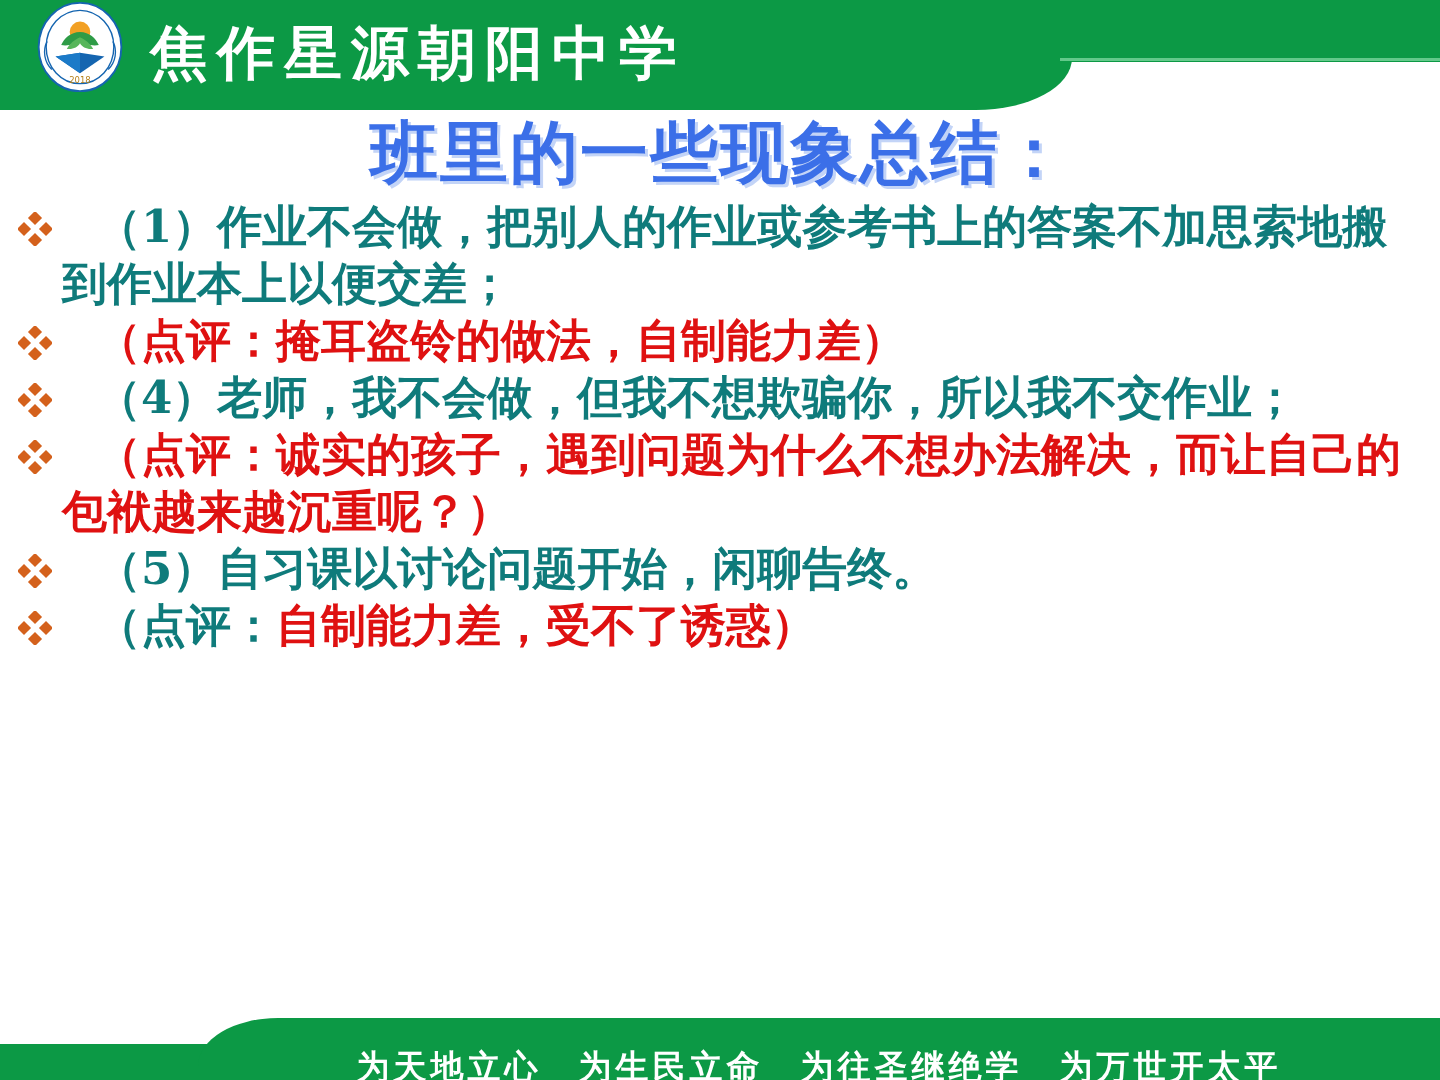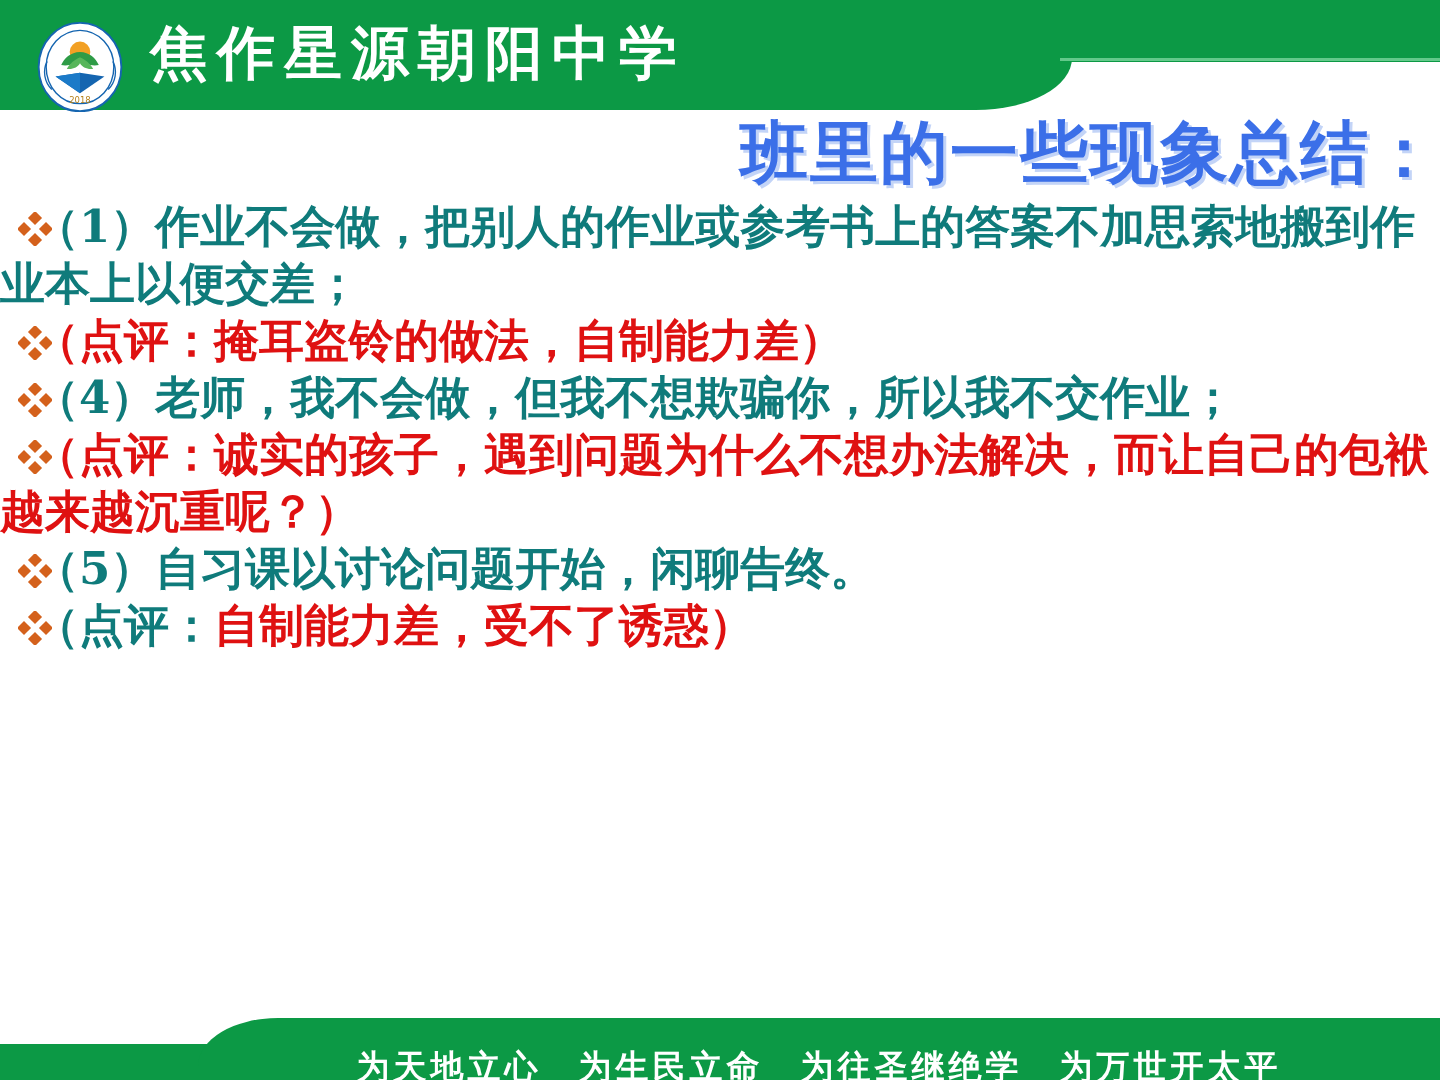"2018" .logo { top: 20px -> 0 }
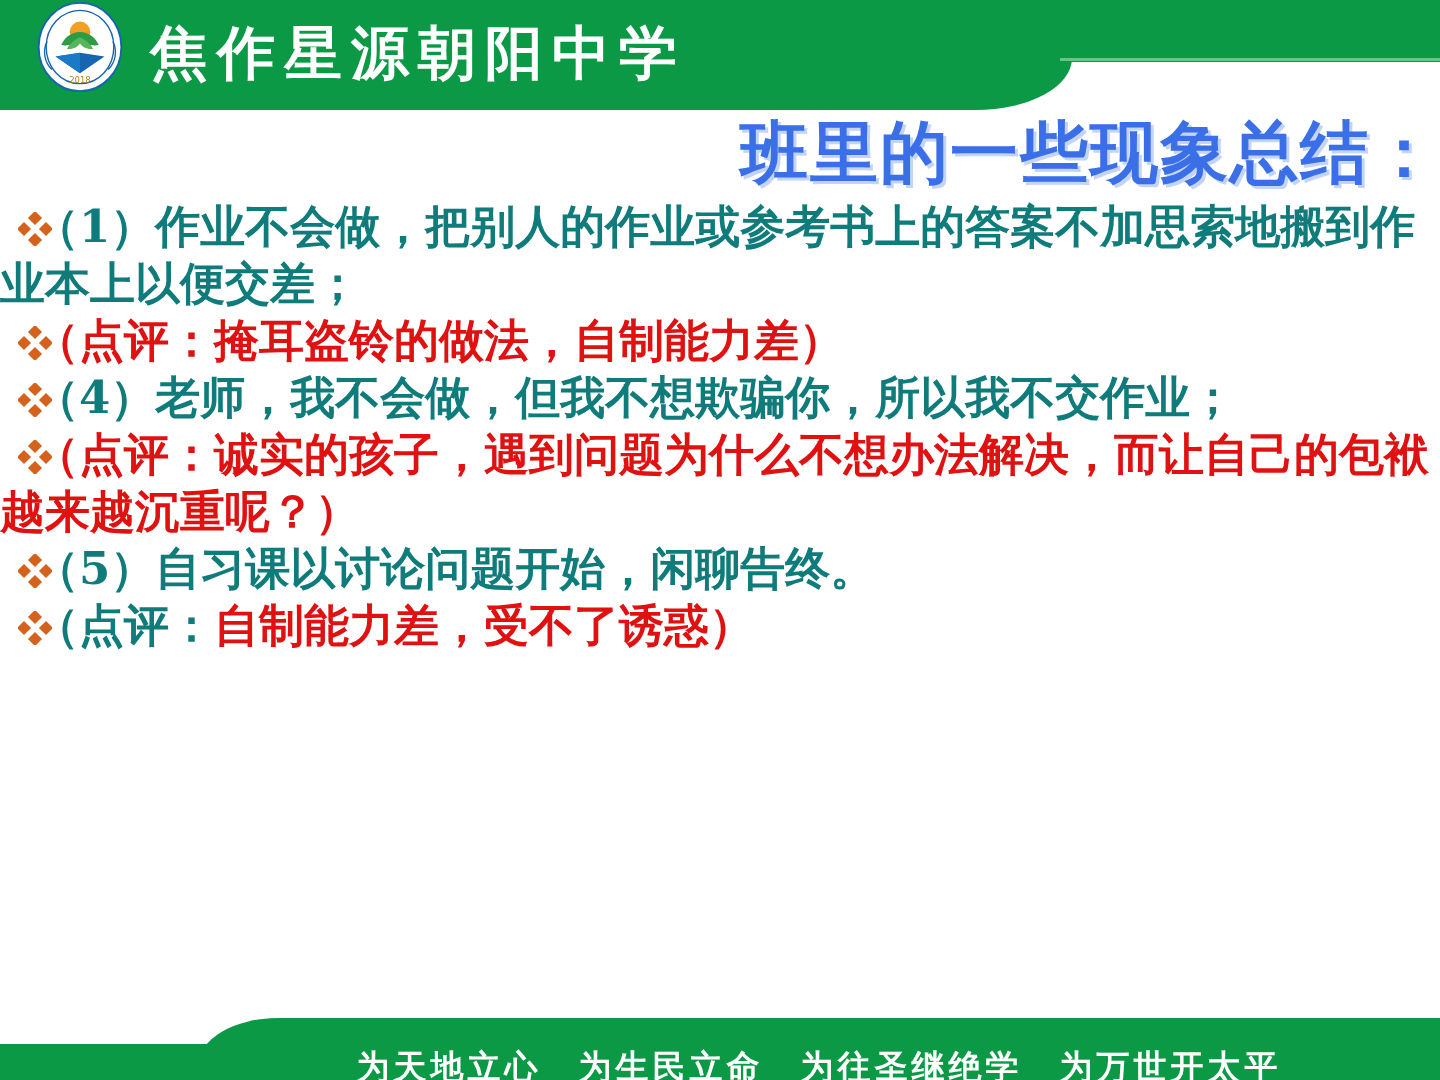"班里的一些现象总结：" .title { text-align: right -> center }
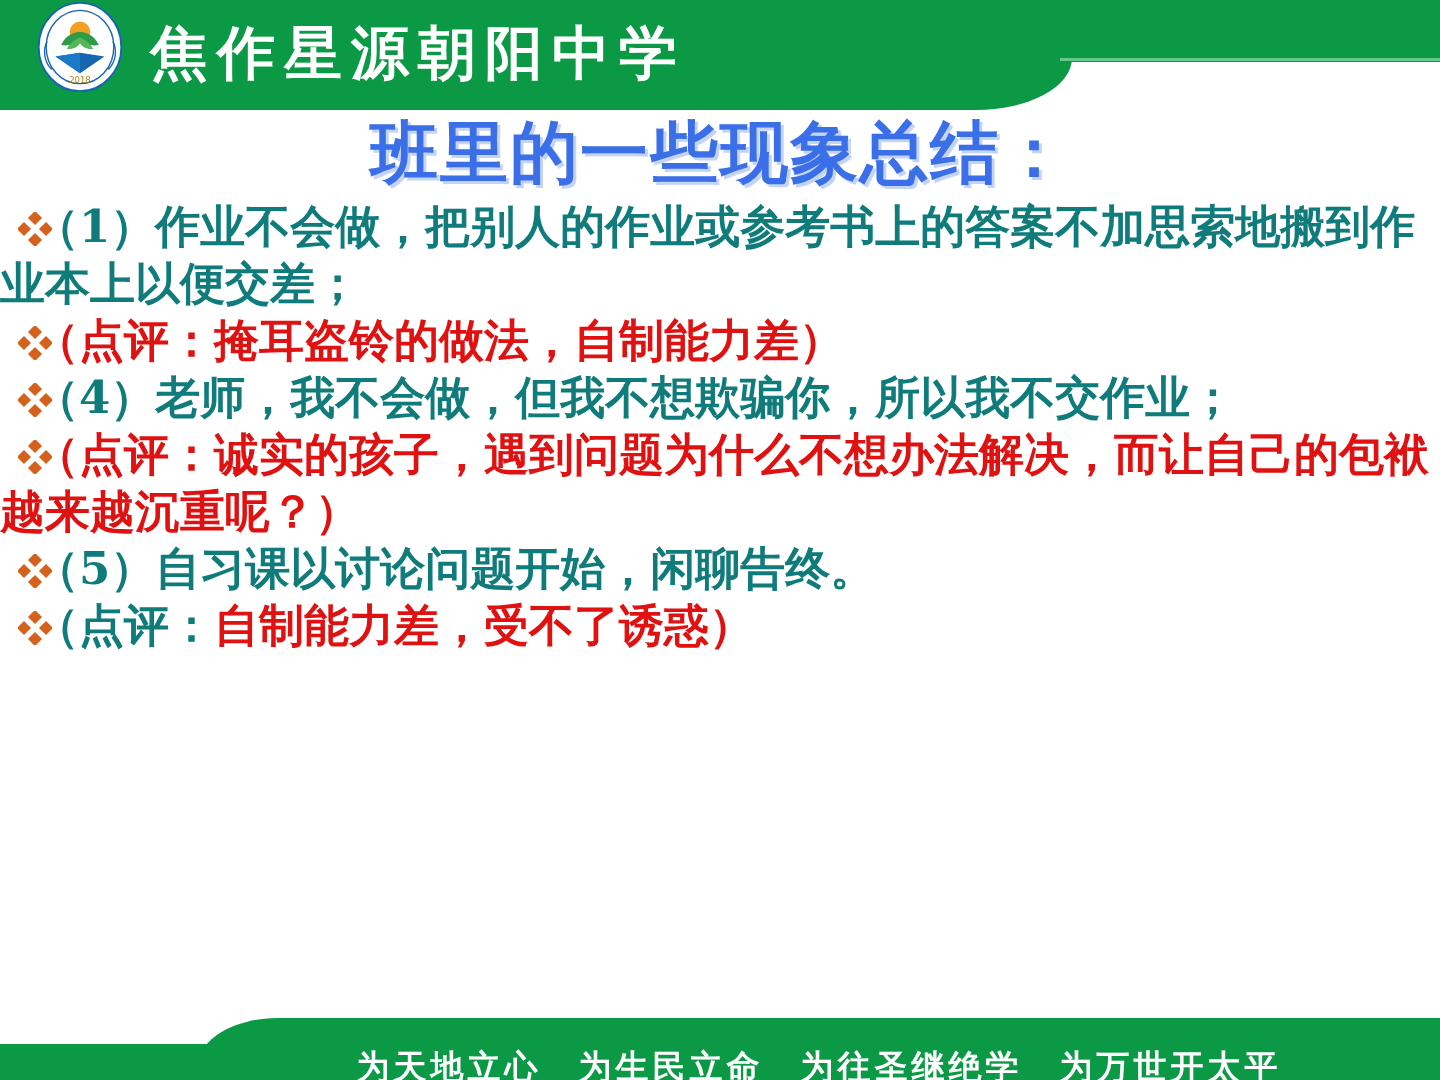"（1）作业不会做，把别人的作业或参考书上的答案不加思索地搬到作业本上以便交差；" .bullet-row { padding-left: none -> 62px }
